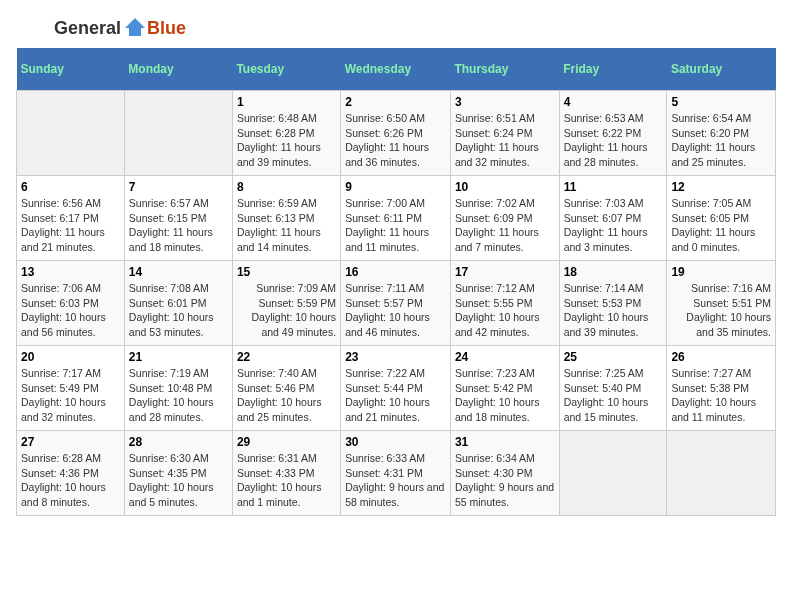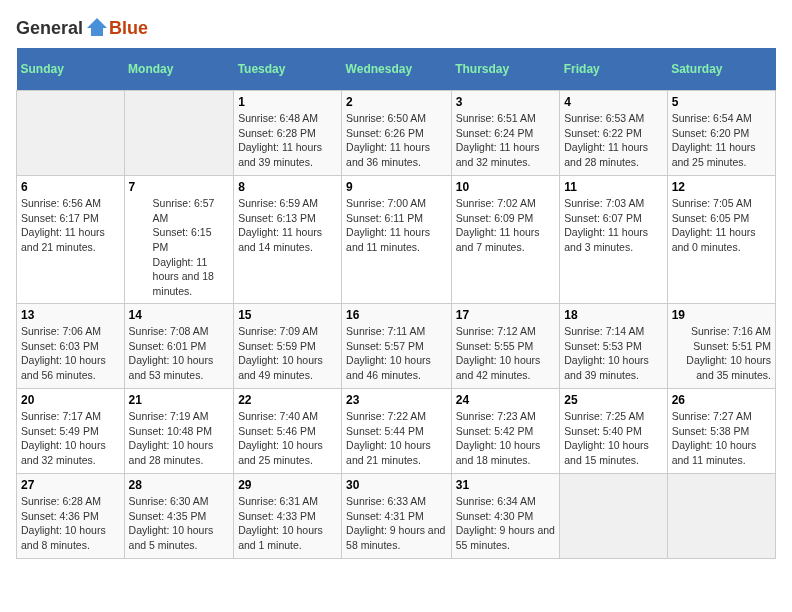"General" .header { margin-left: none -> 38px }
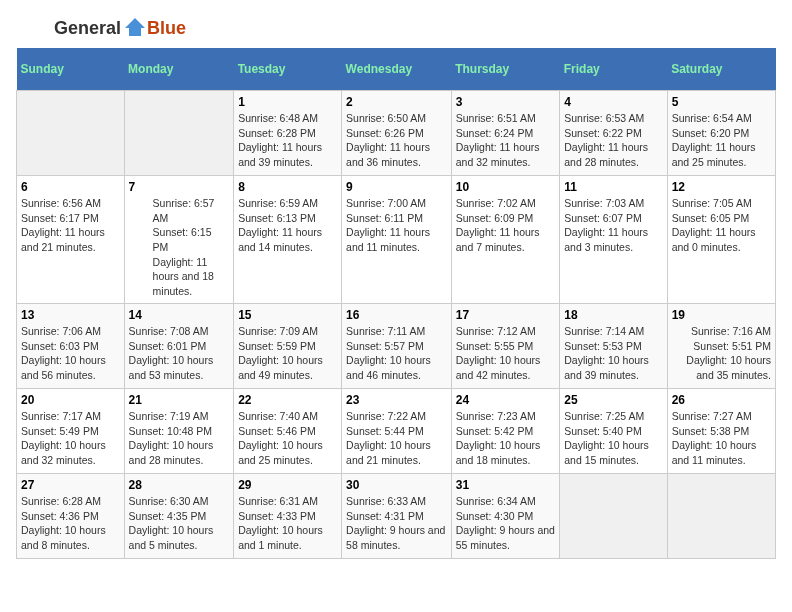"Sunrise: 6:57 AM" div.day-info { margin-left: 24px -> none }
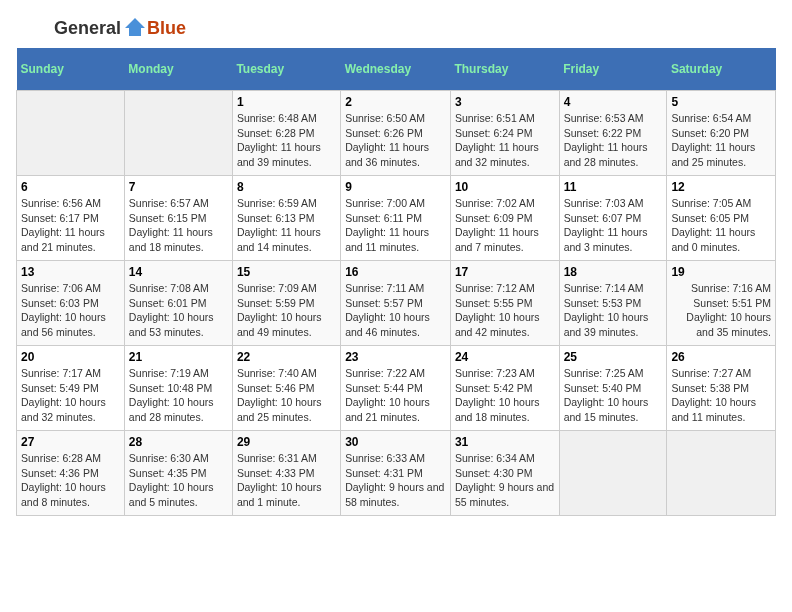"Sunrise: 7:09 AM" div.day-info { text-align: none -> right }
